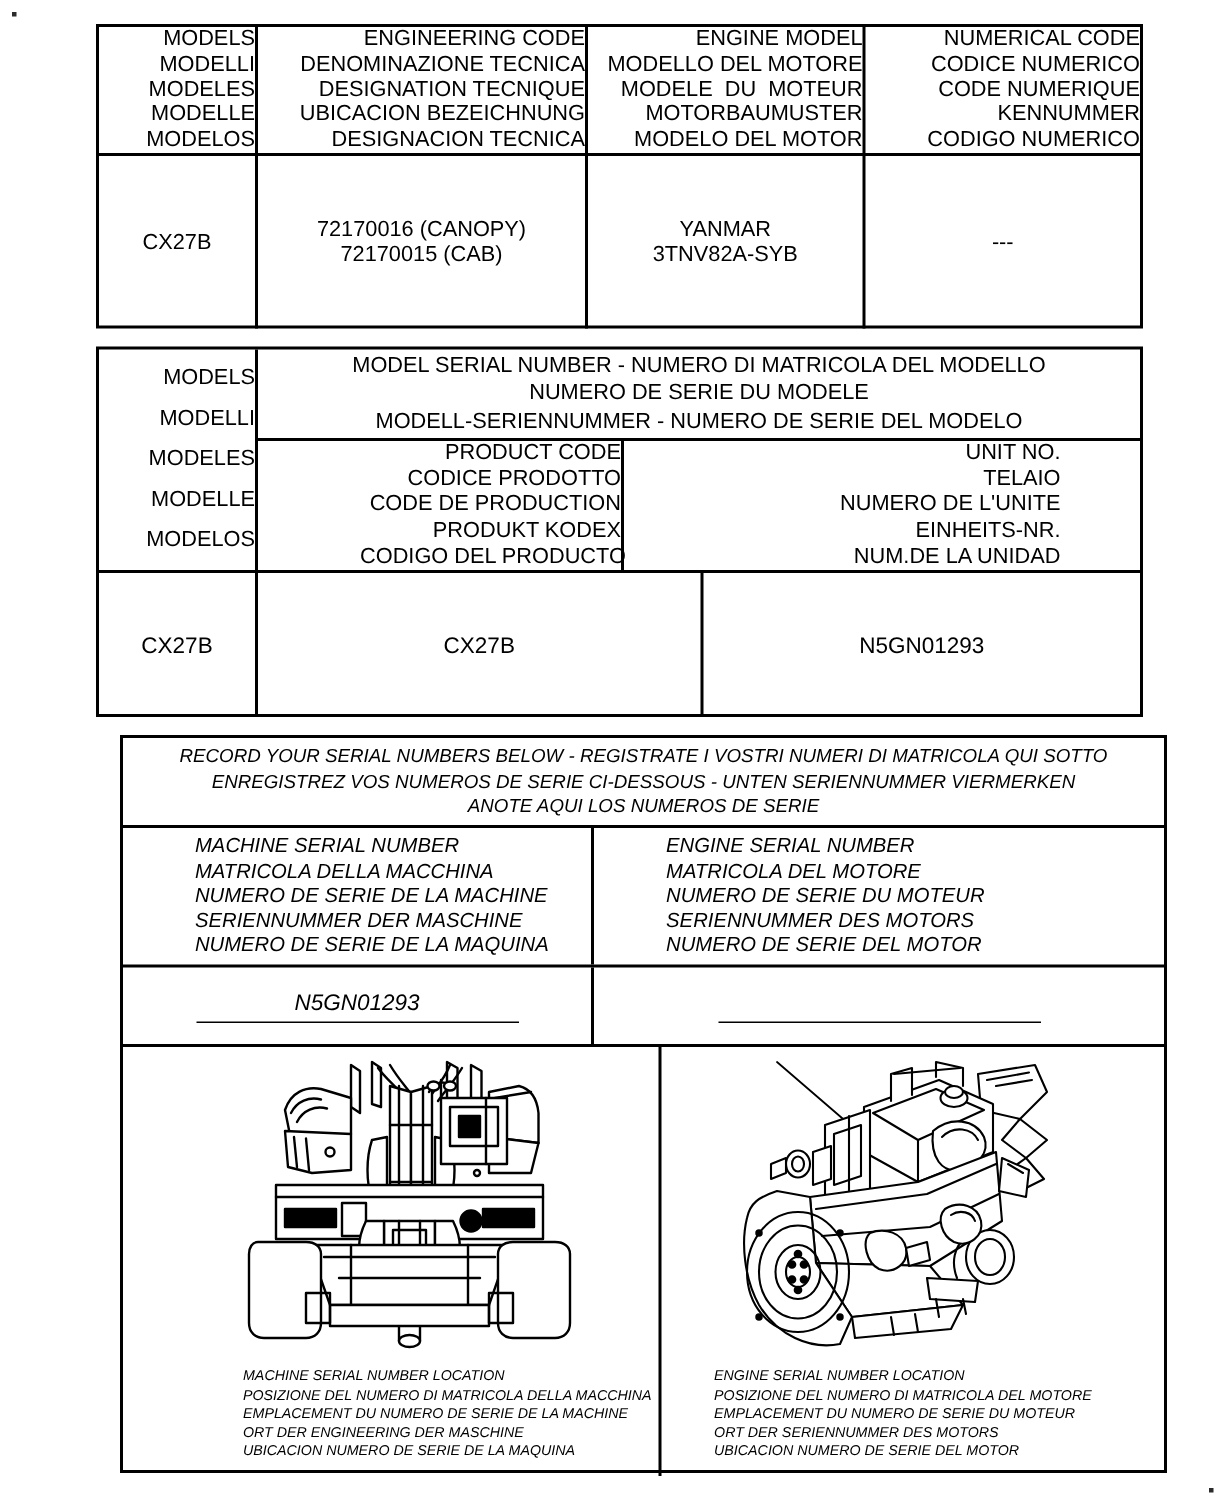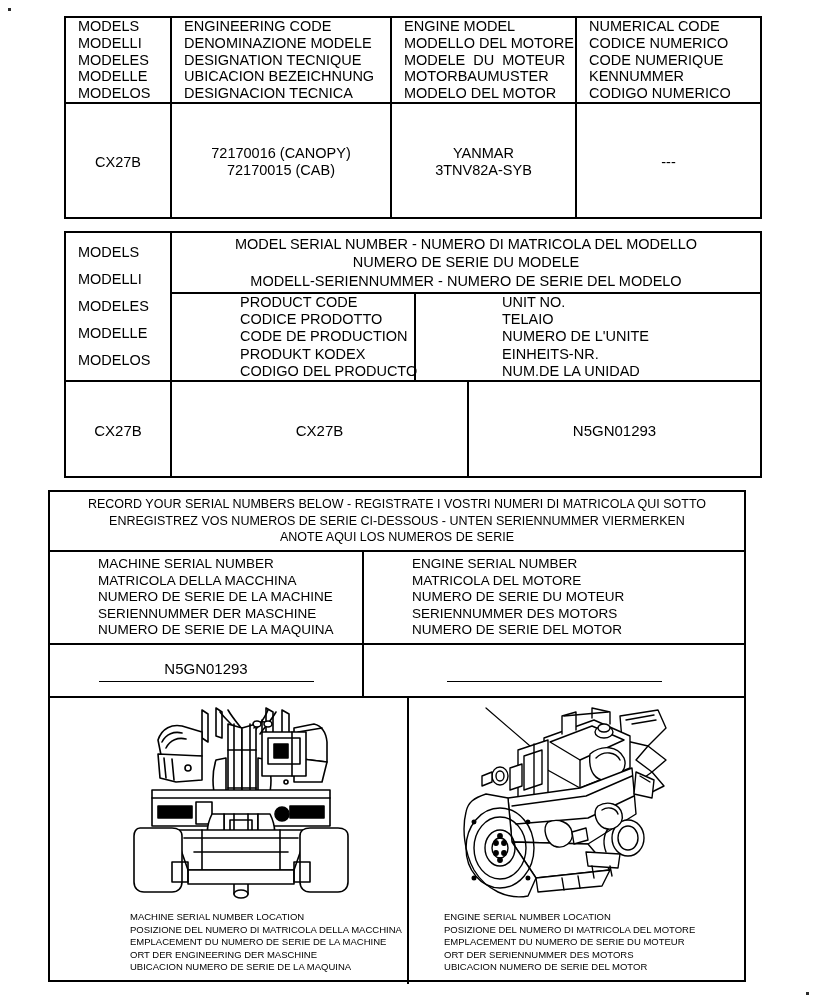"MODELS" .rowline { text-align: none -> right }
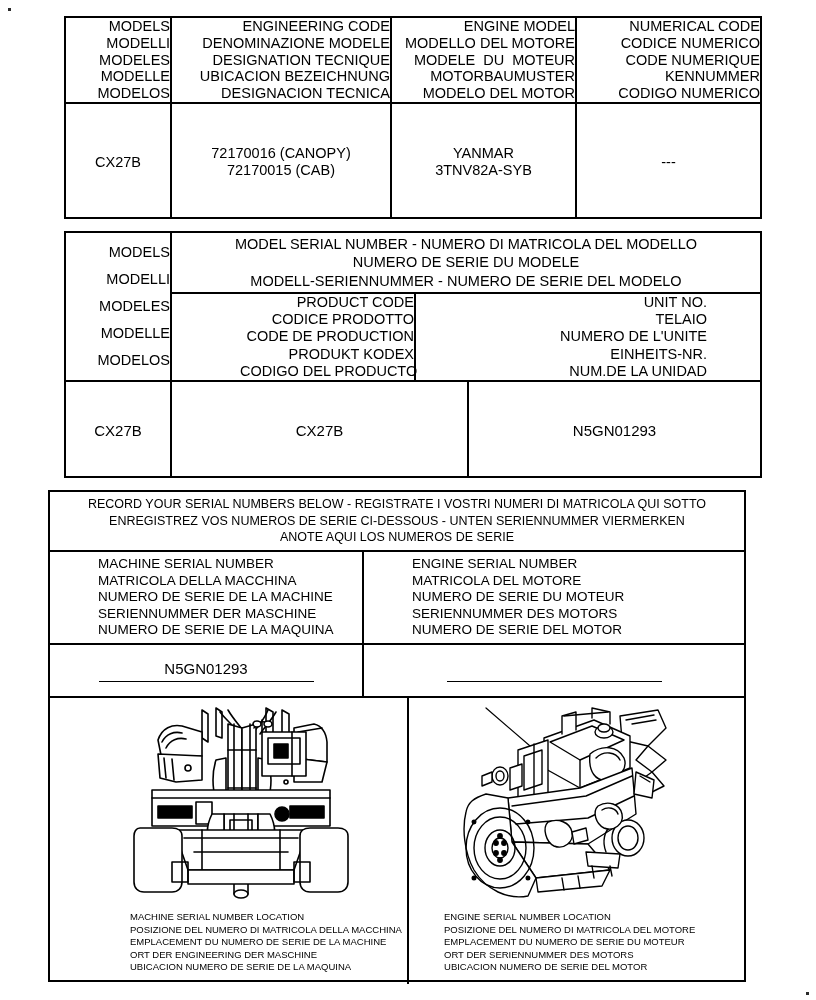"DENOMINAZIONE MODELE" div { text: MODELE -> TECNICA }
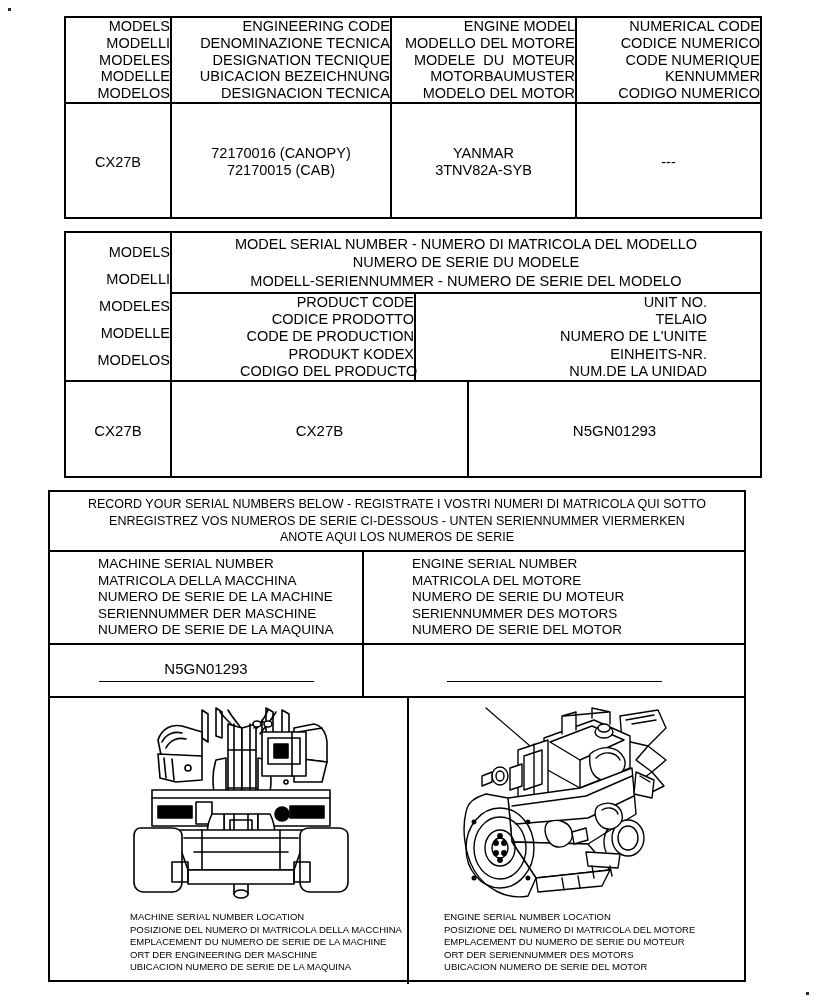"RECORD YOUR SERIAL NUMBERS BELOW" #table3 { font-style: none -> italic; left: 48px -> 80px }
